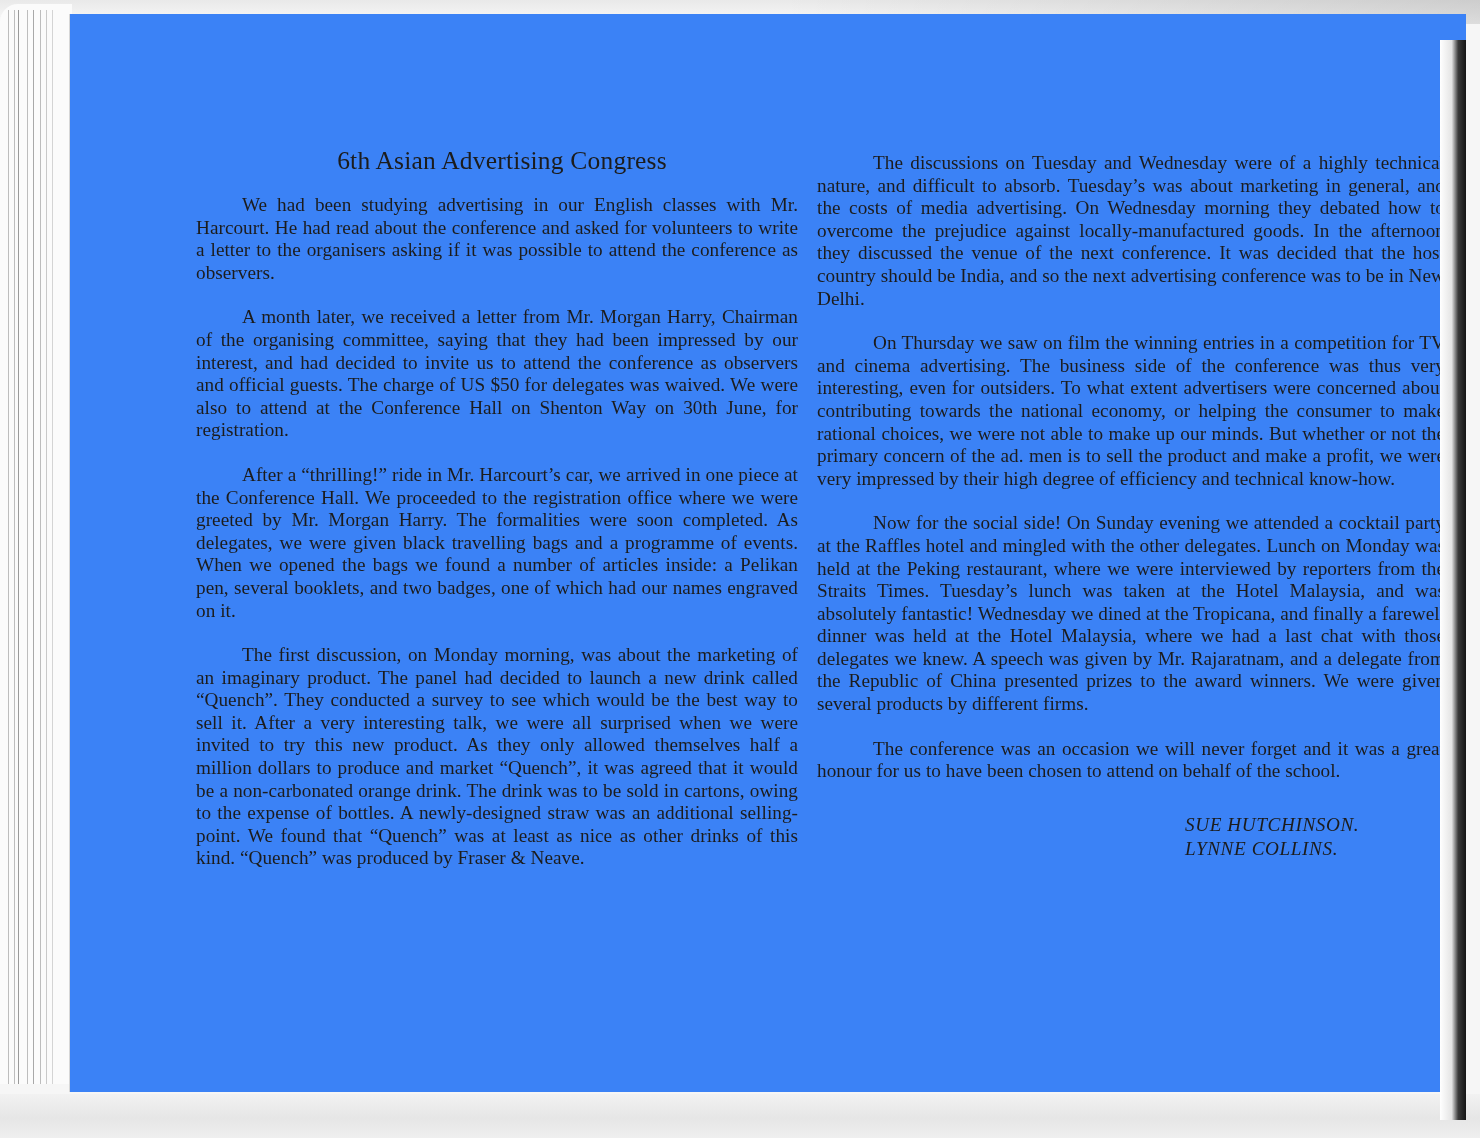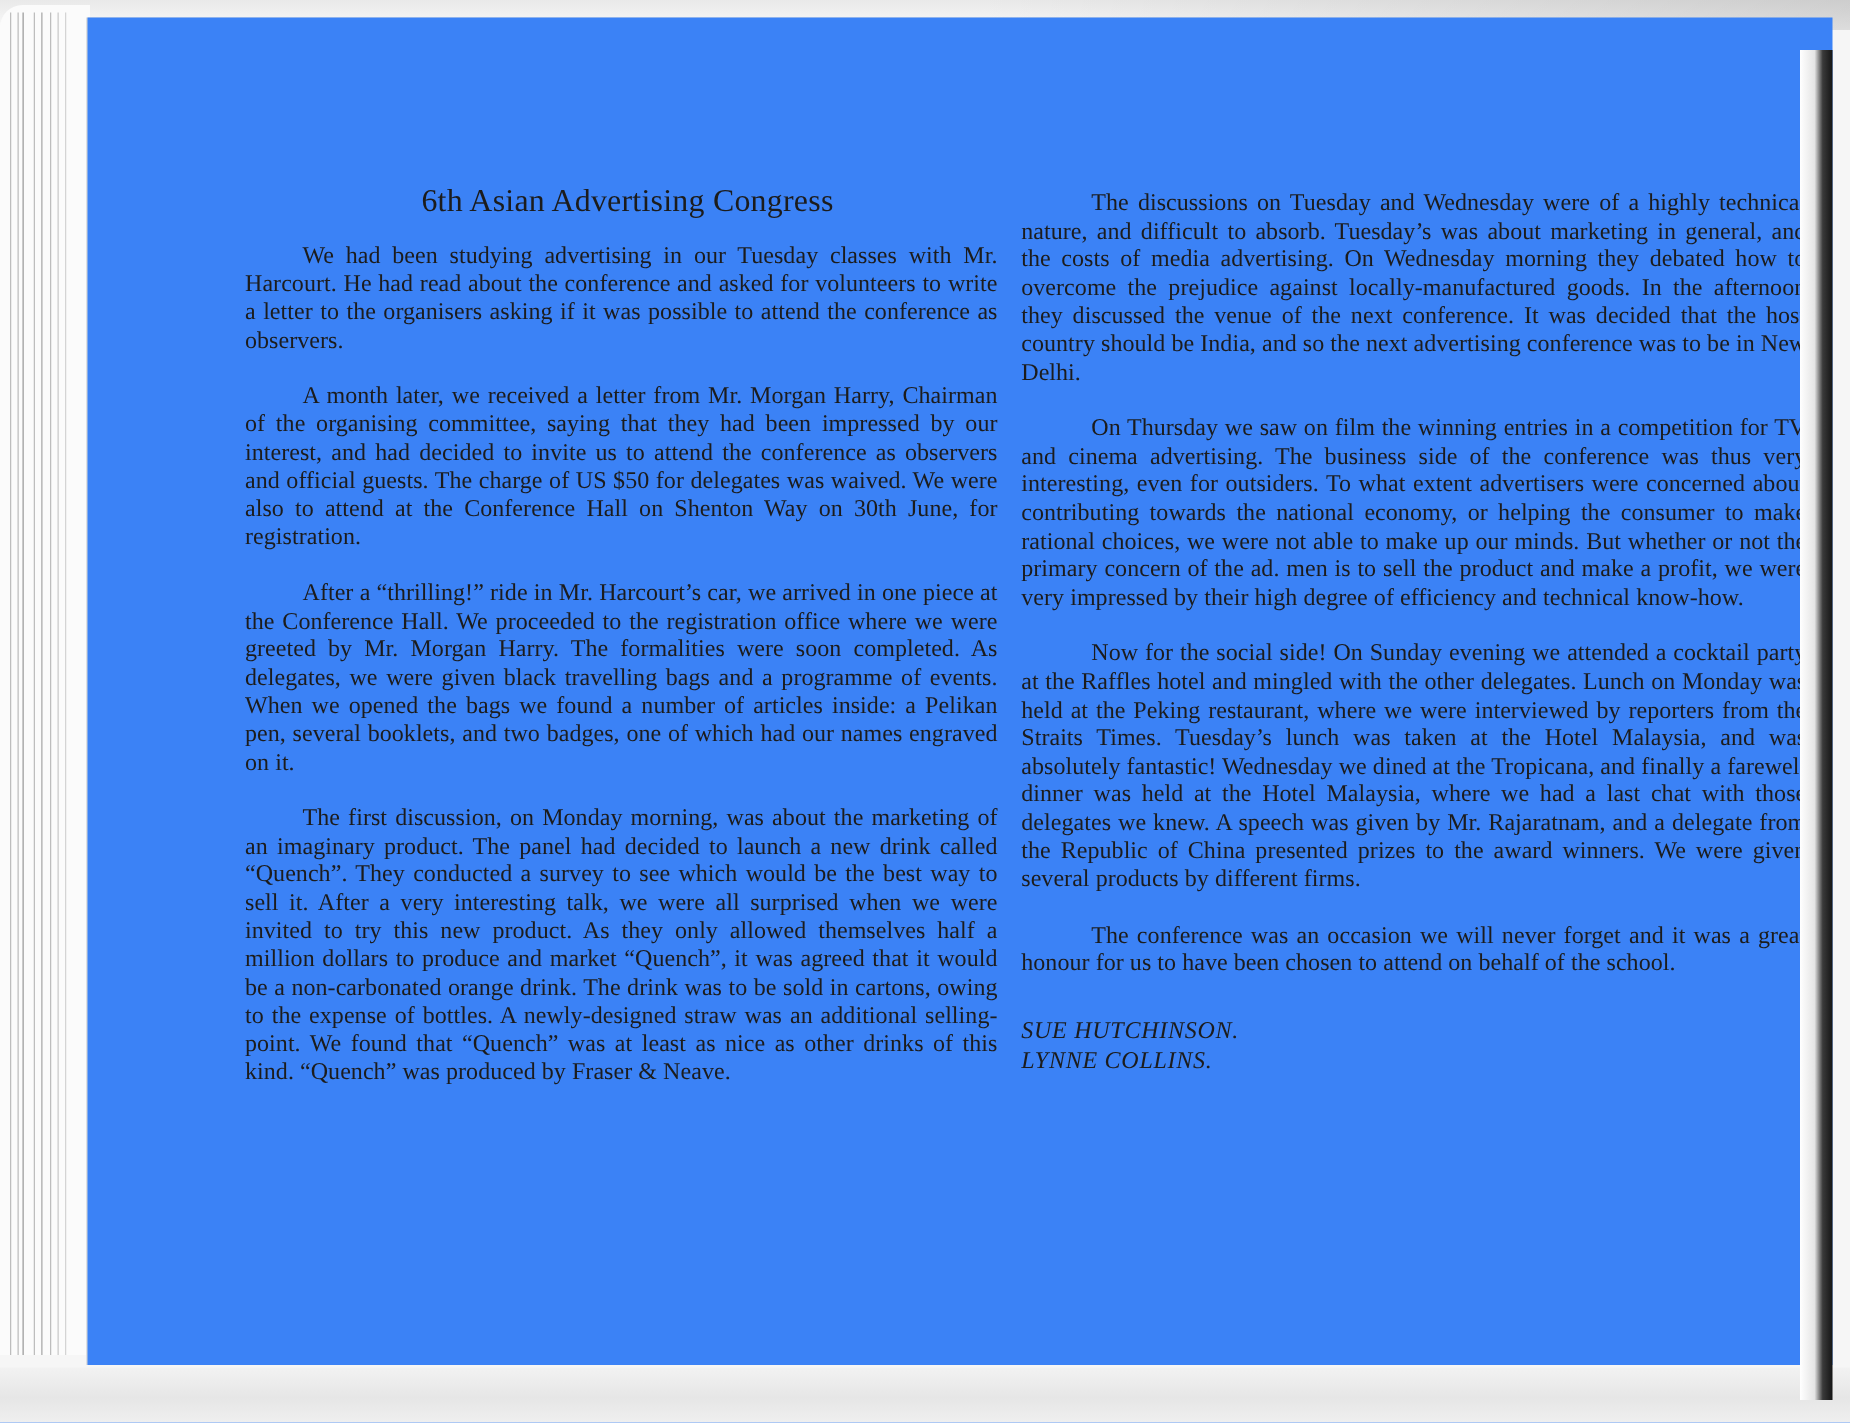"We had been studying advertising" p.para { text: Tuesday -> English }
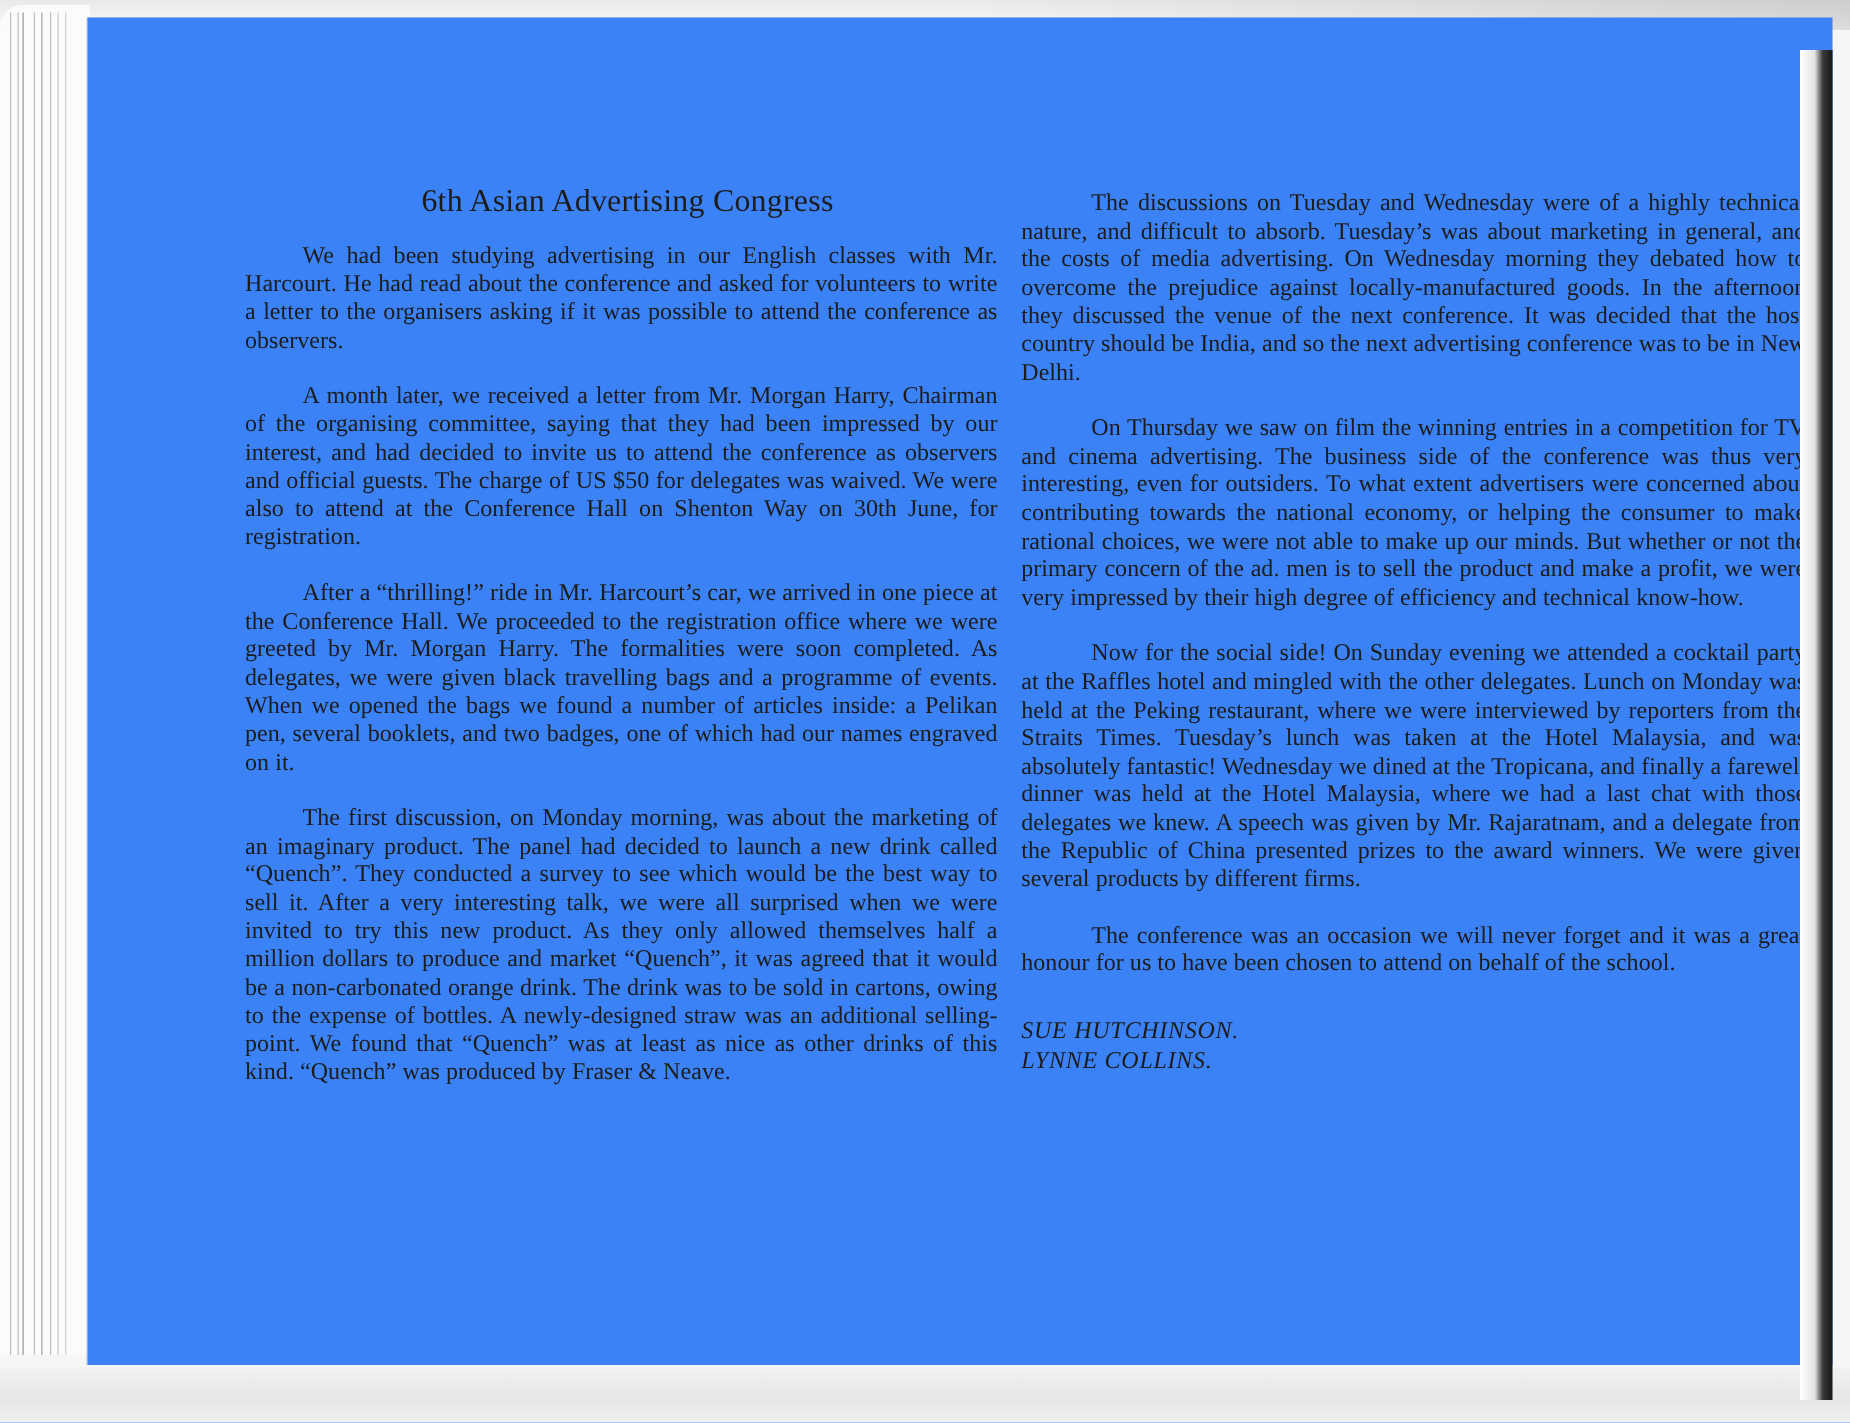"SUE HUTCHINSON." .signatures { margin-left: none -> 368px }
